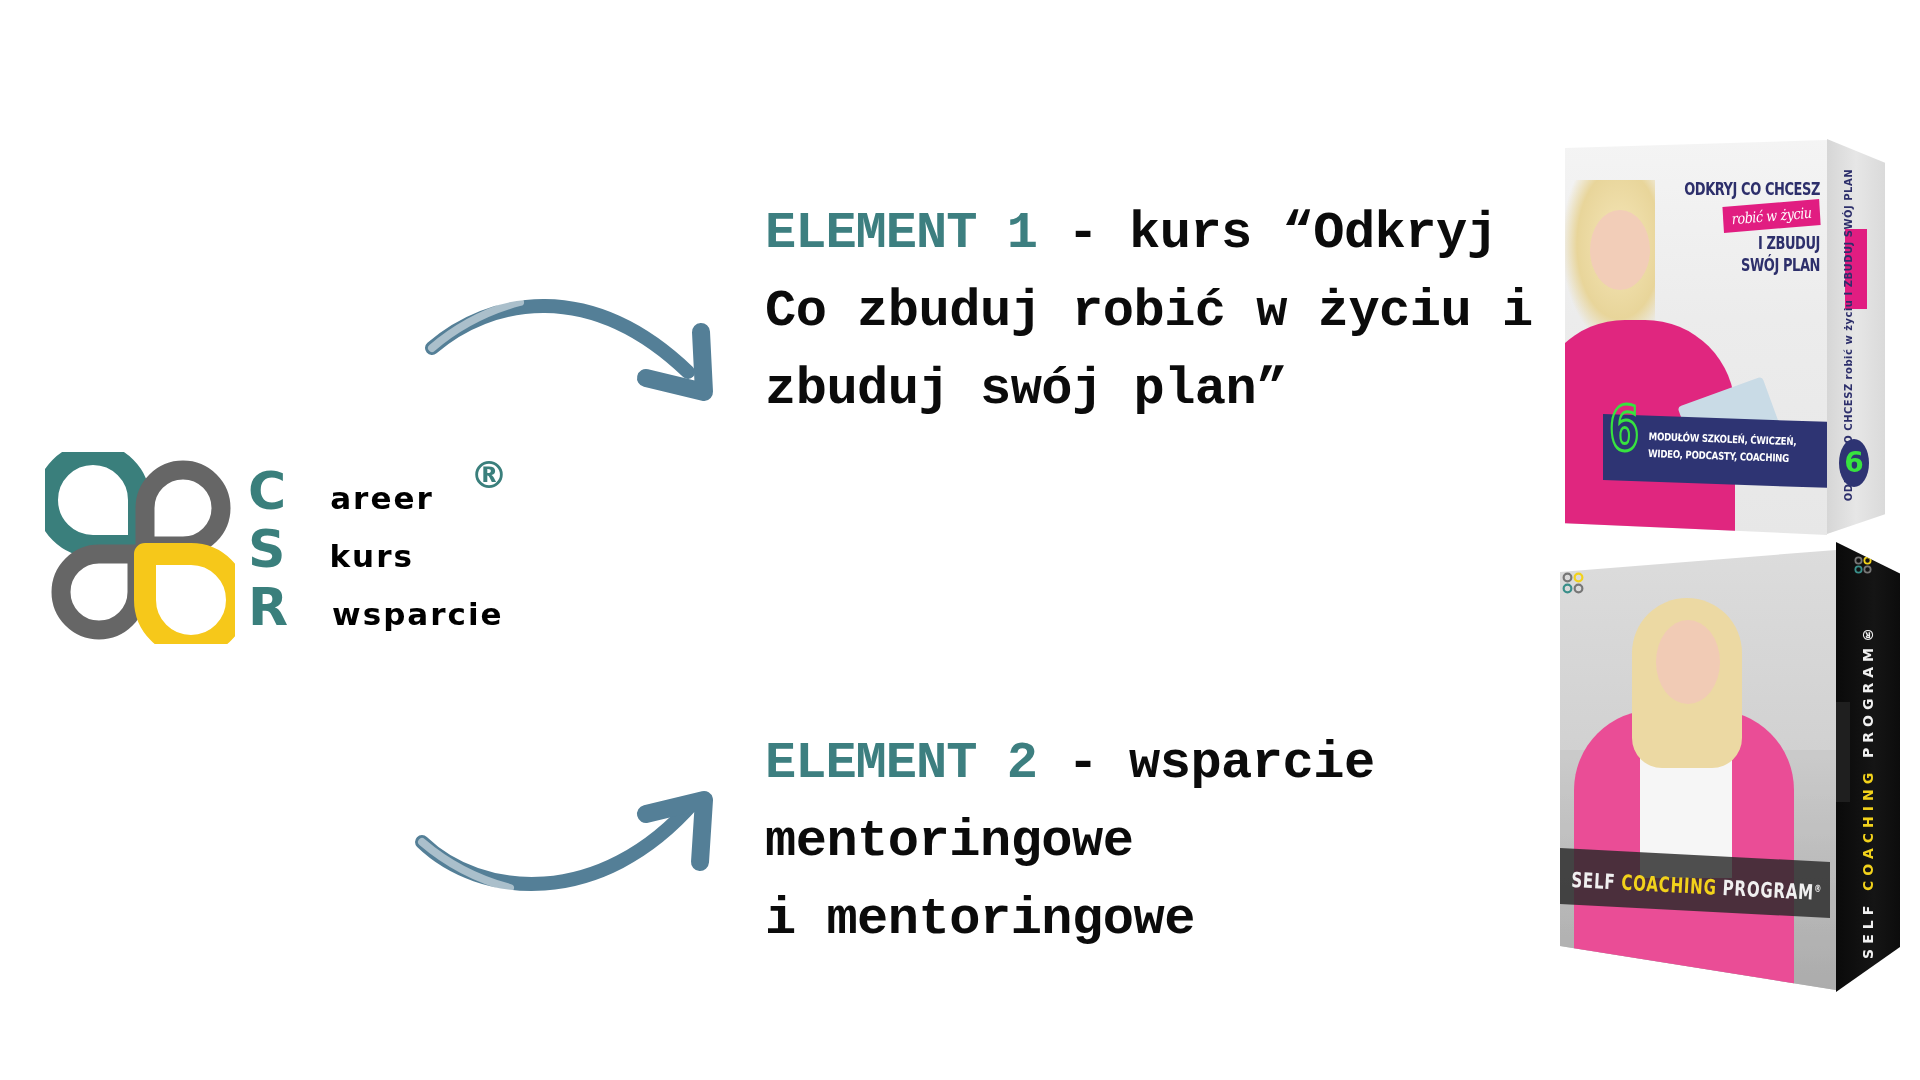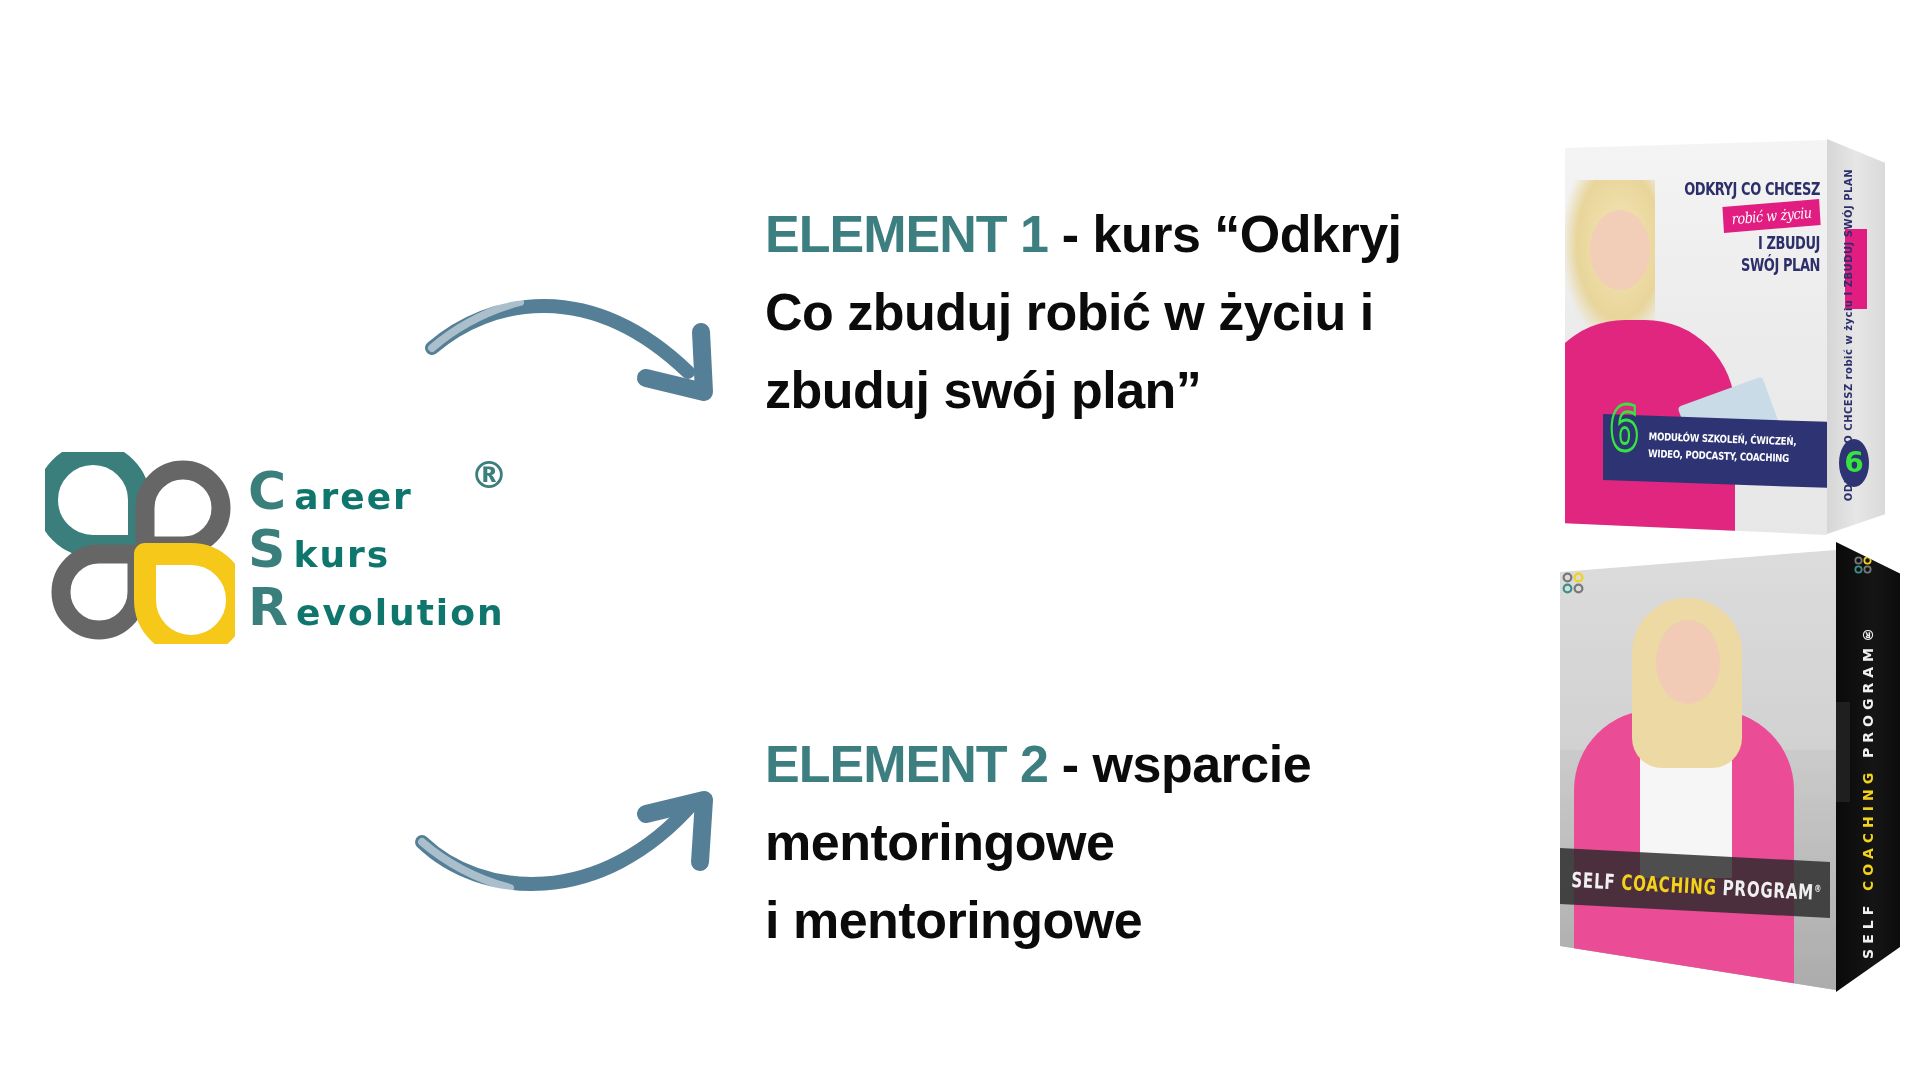"ELEMENT 1 - kurs “Odkryj" .element-block { font-family: Liberation Sans, sans-serif -> Liberation Mono, monospace }
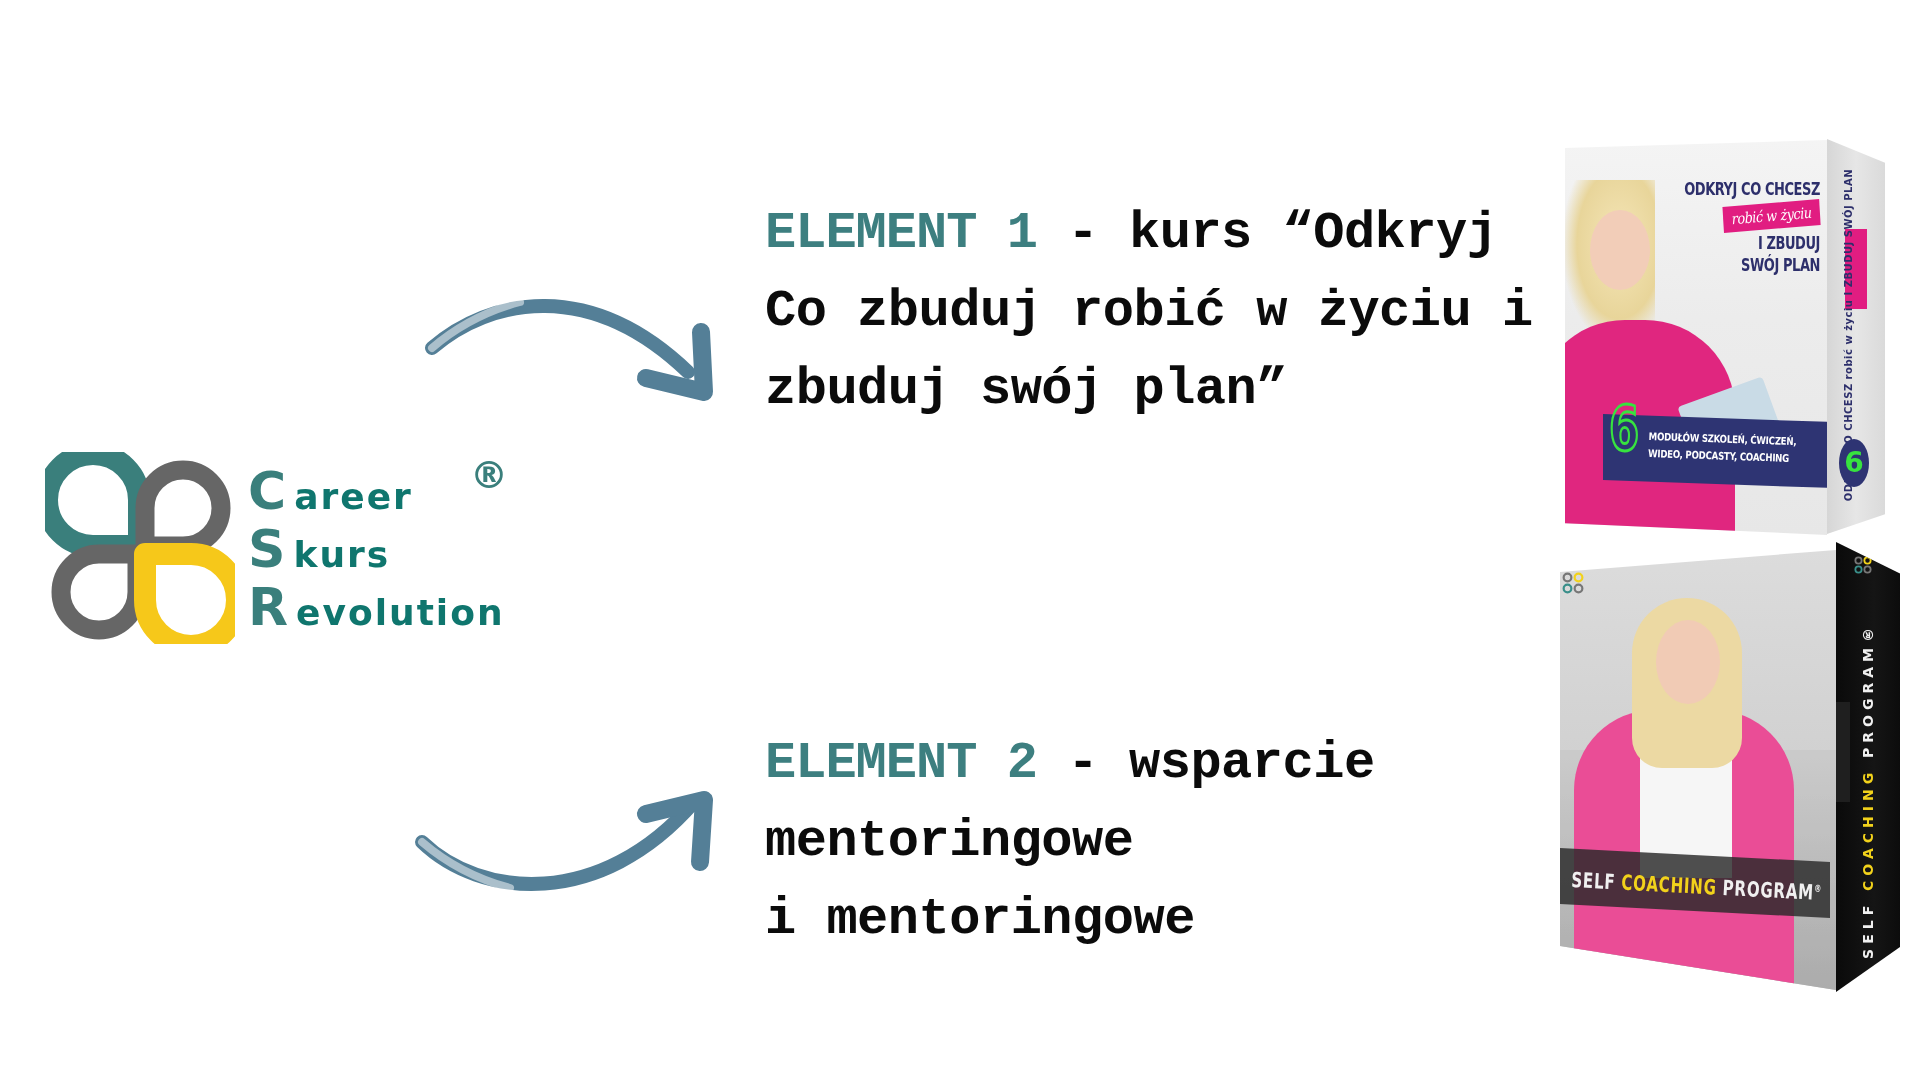"areer" .logo-rest { color: #0f766e -> #000000; font-size: 36px -> 31px; margin-left: none -> 36px }
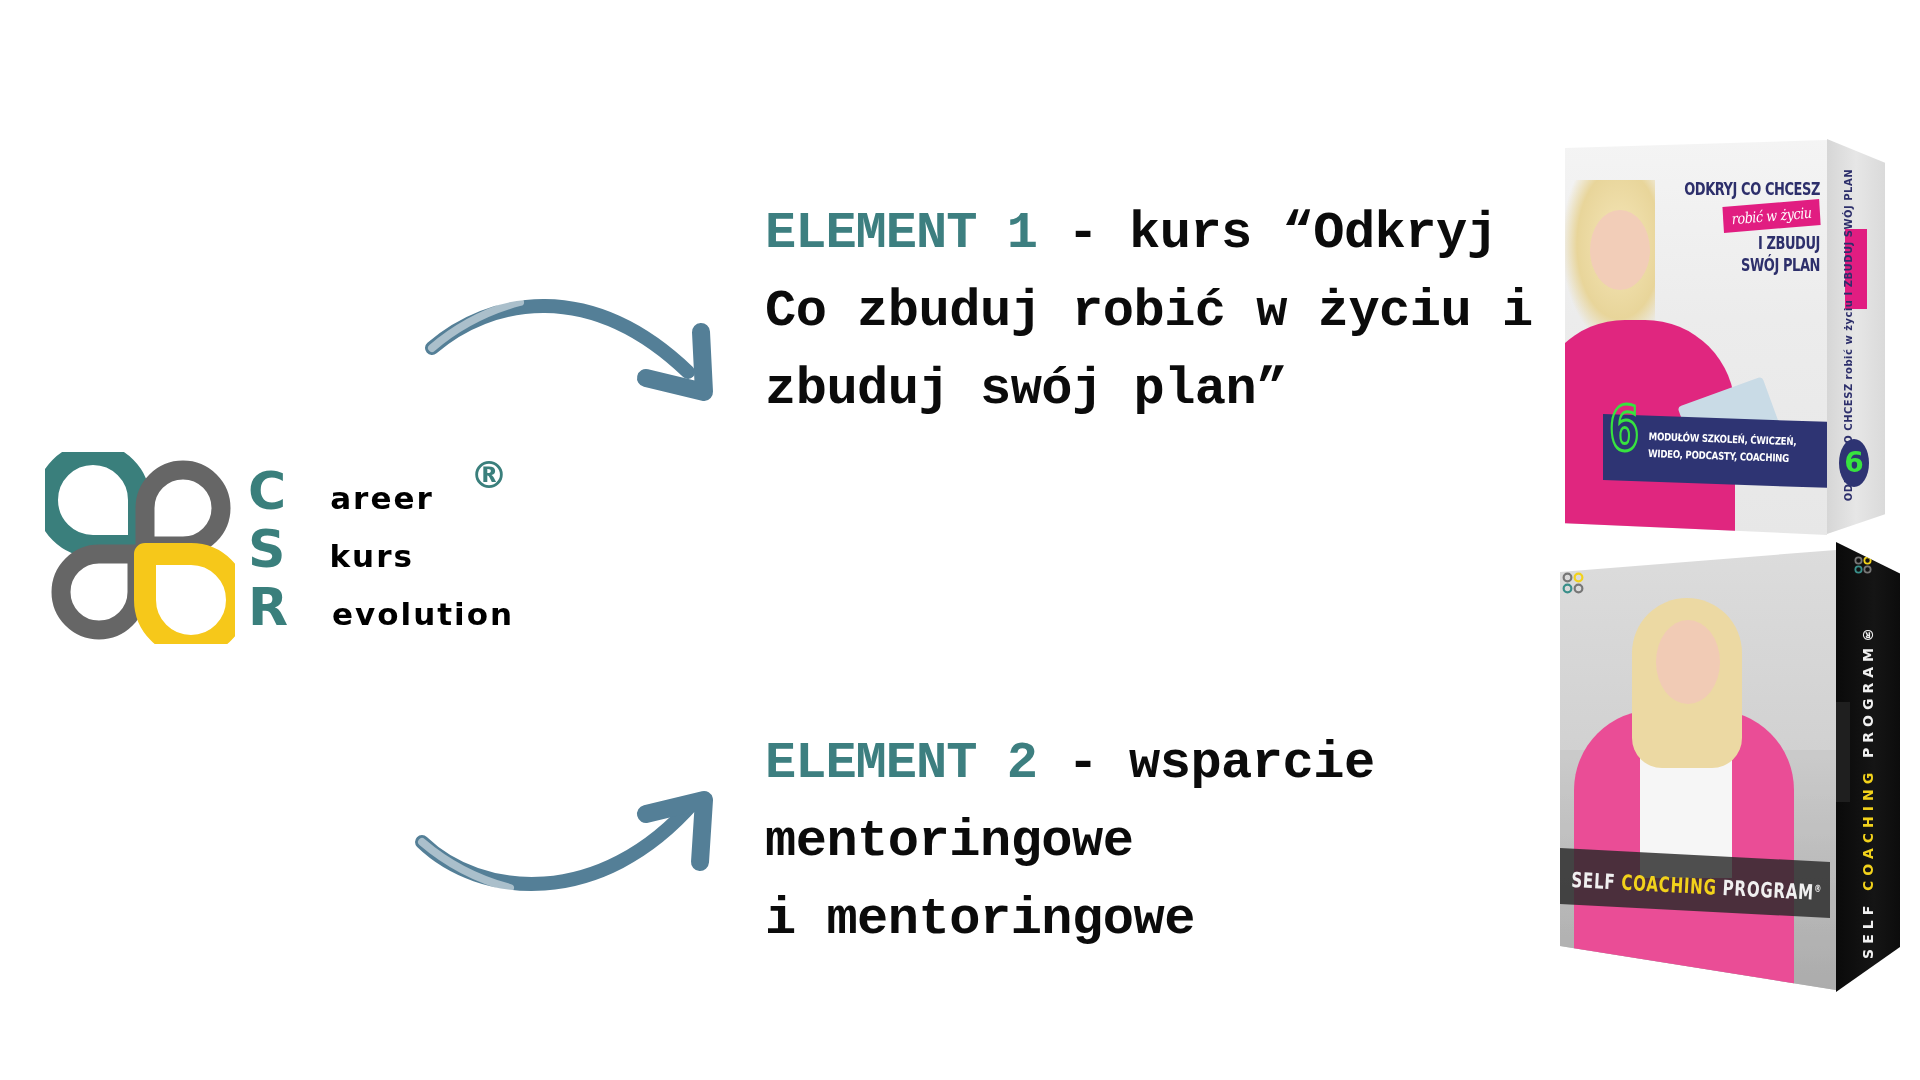"evolution" span.logo-rest { text: evolution -> wsparcie }
